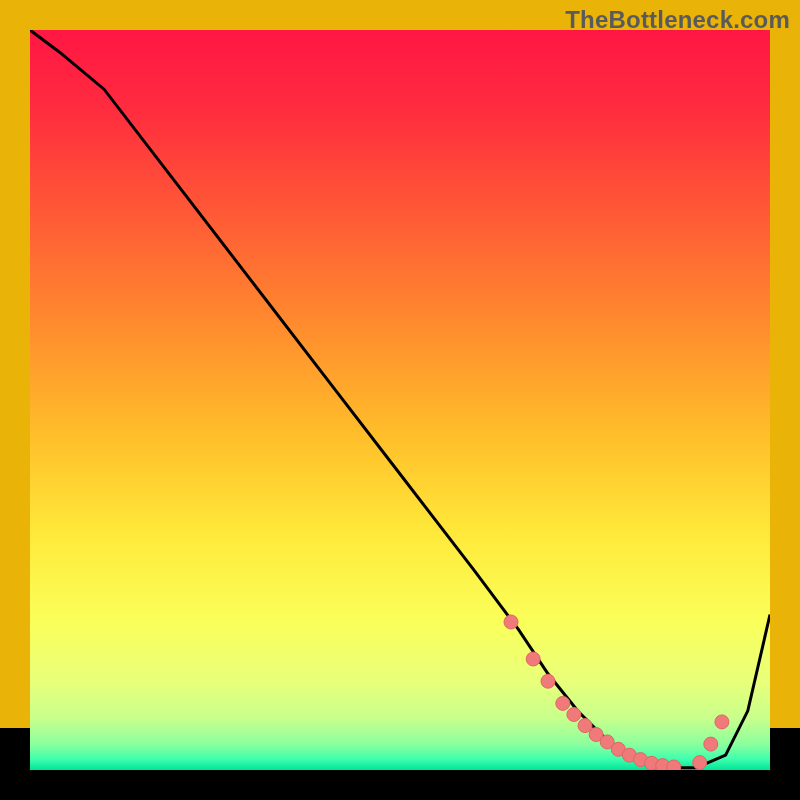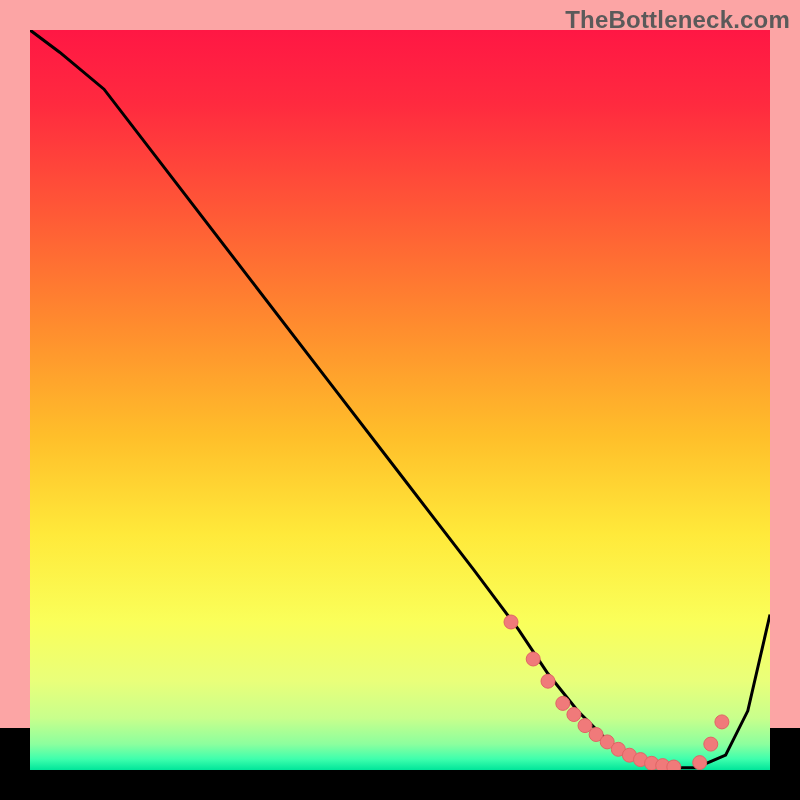"TheBottleneck.com" .stage { background: #fca5a5 -> #eab308 }
